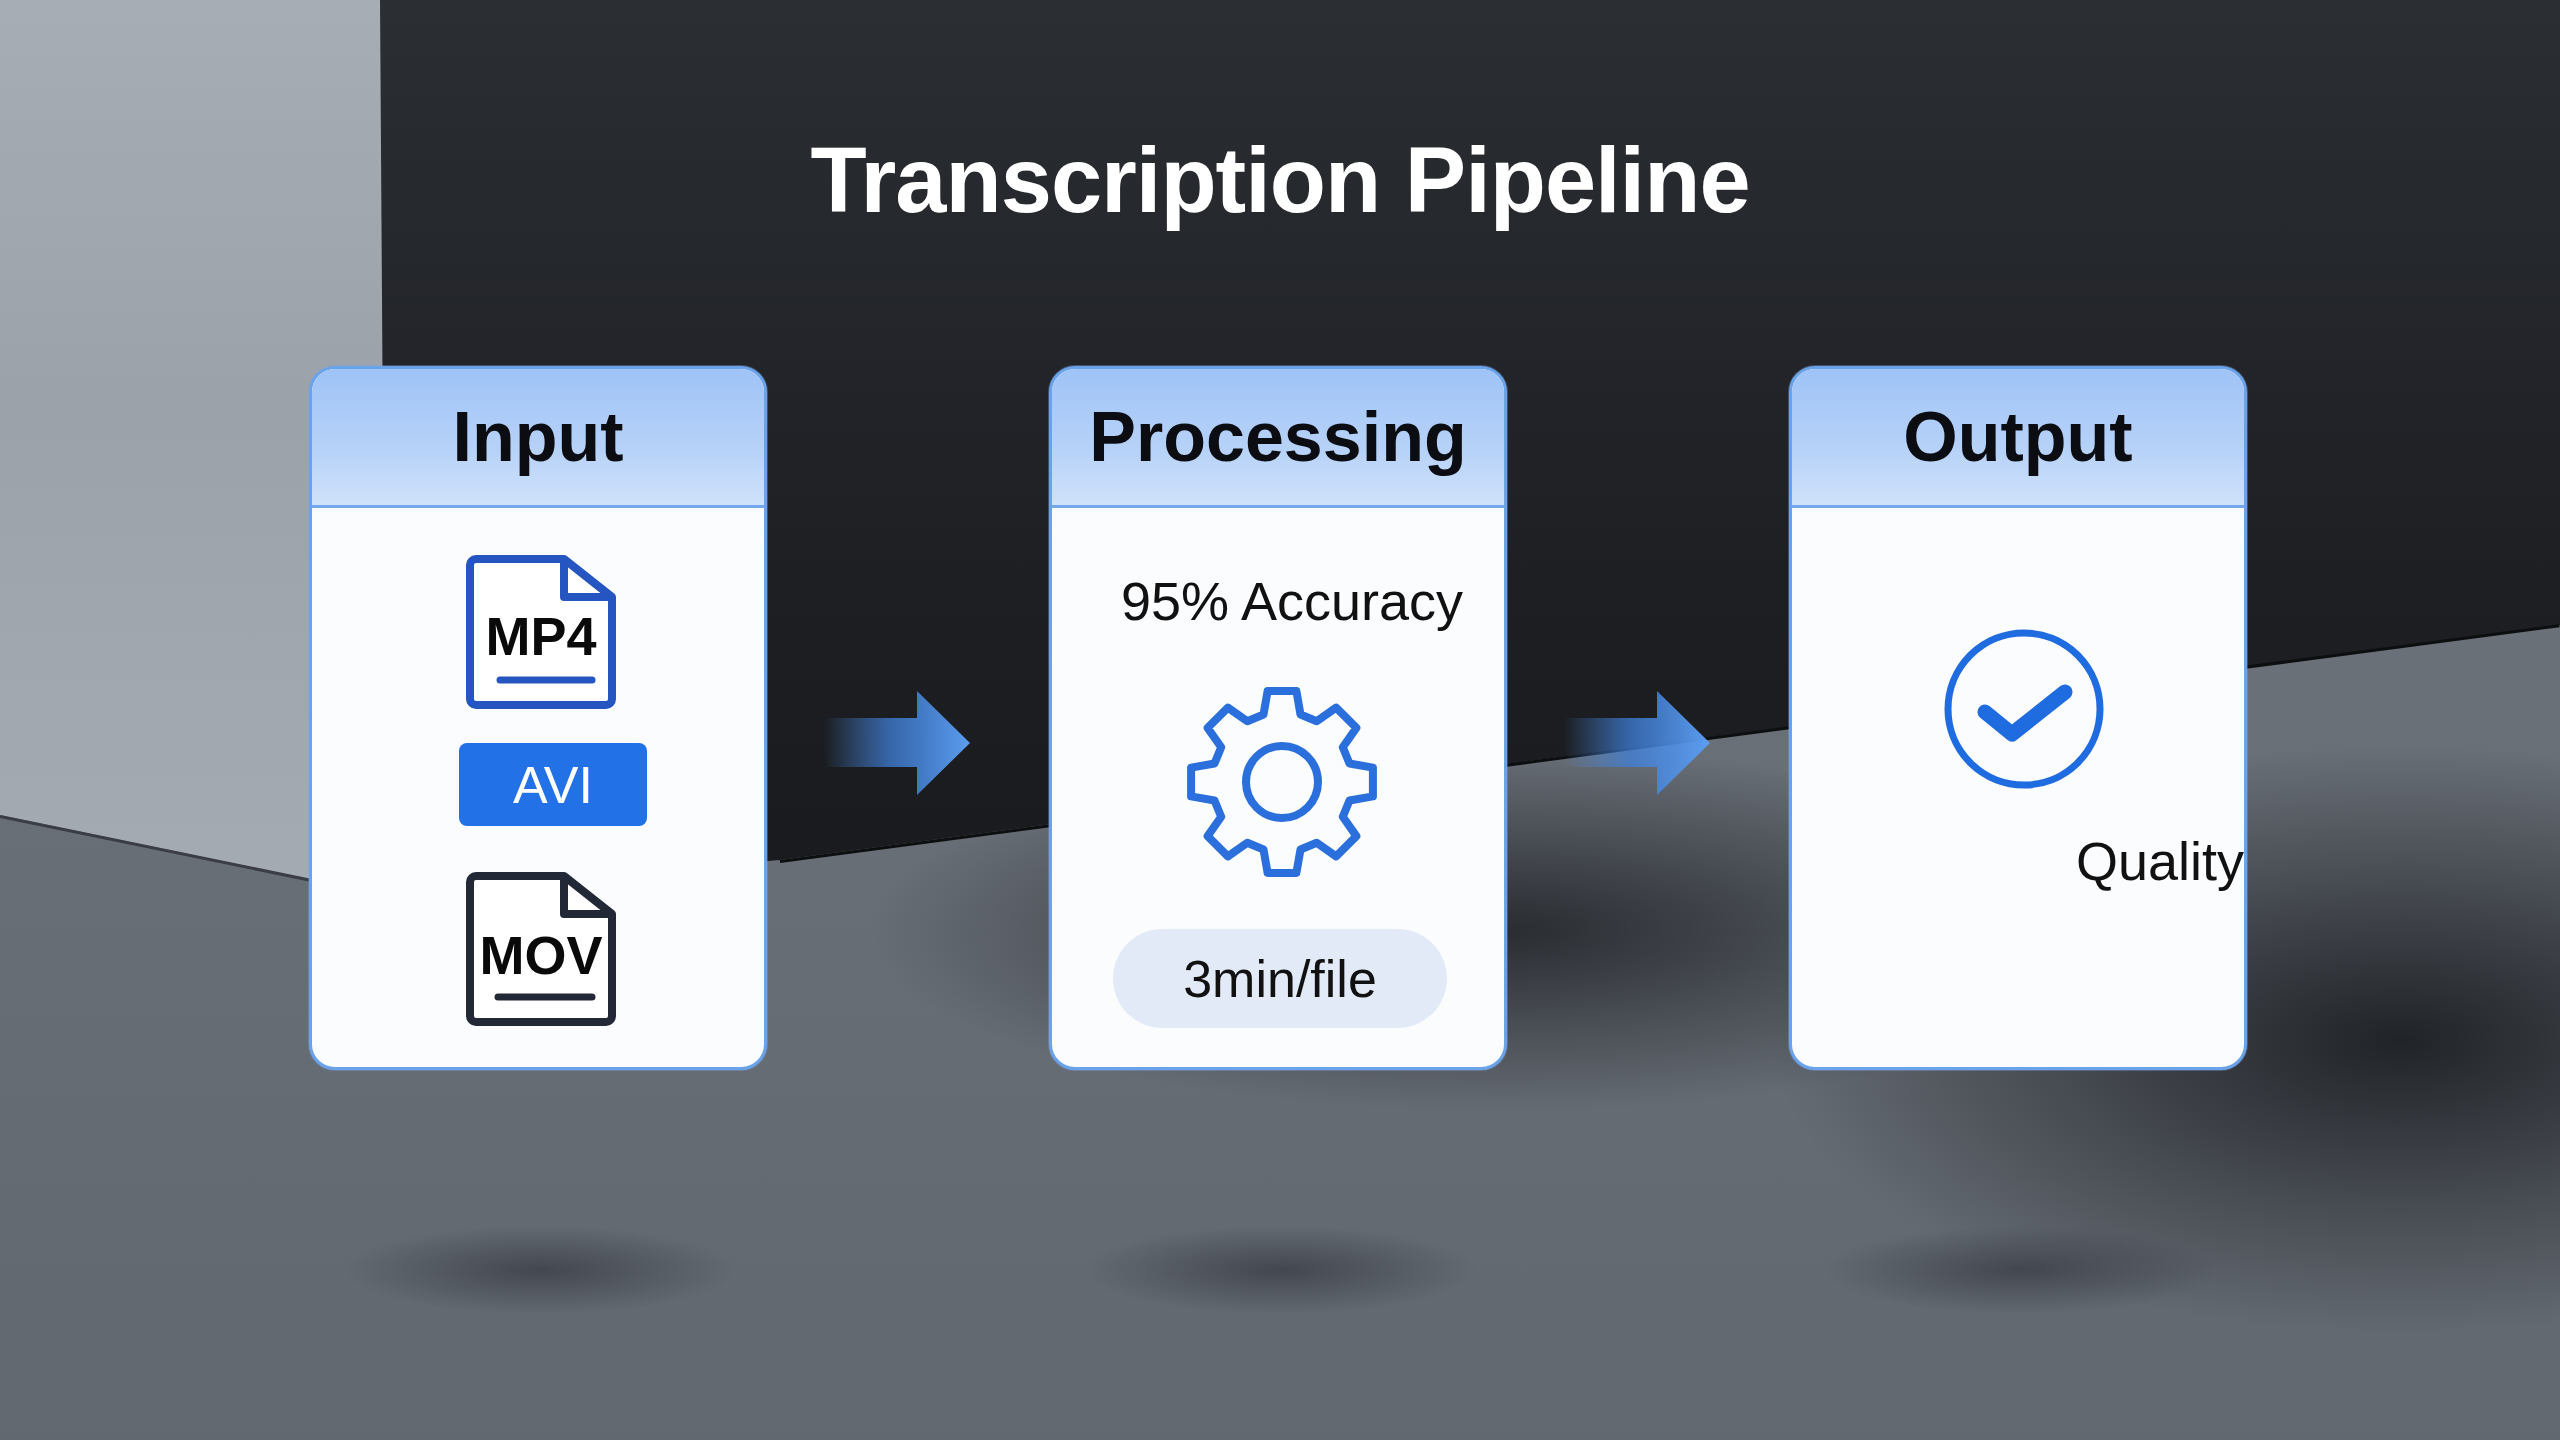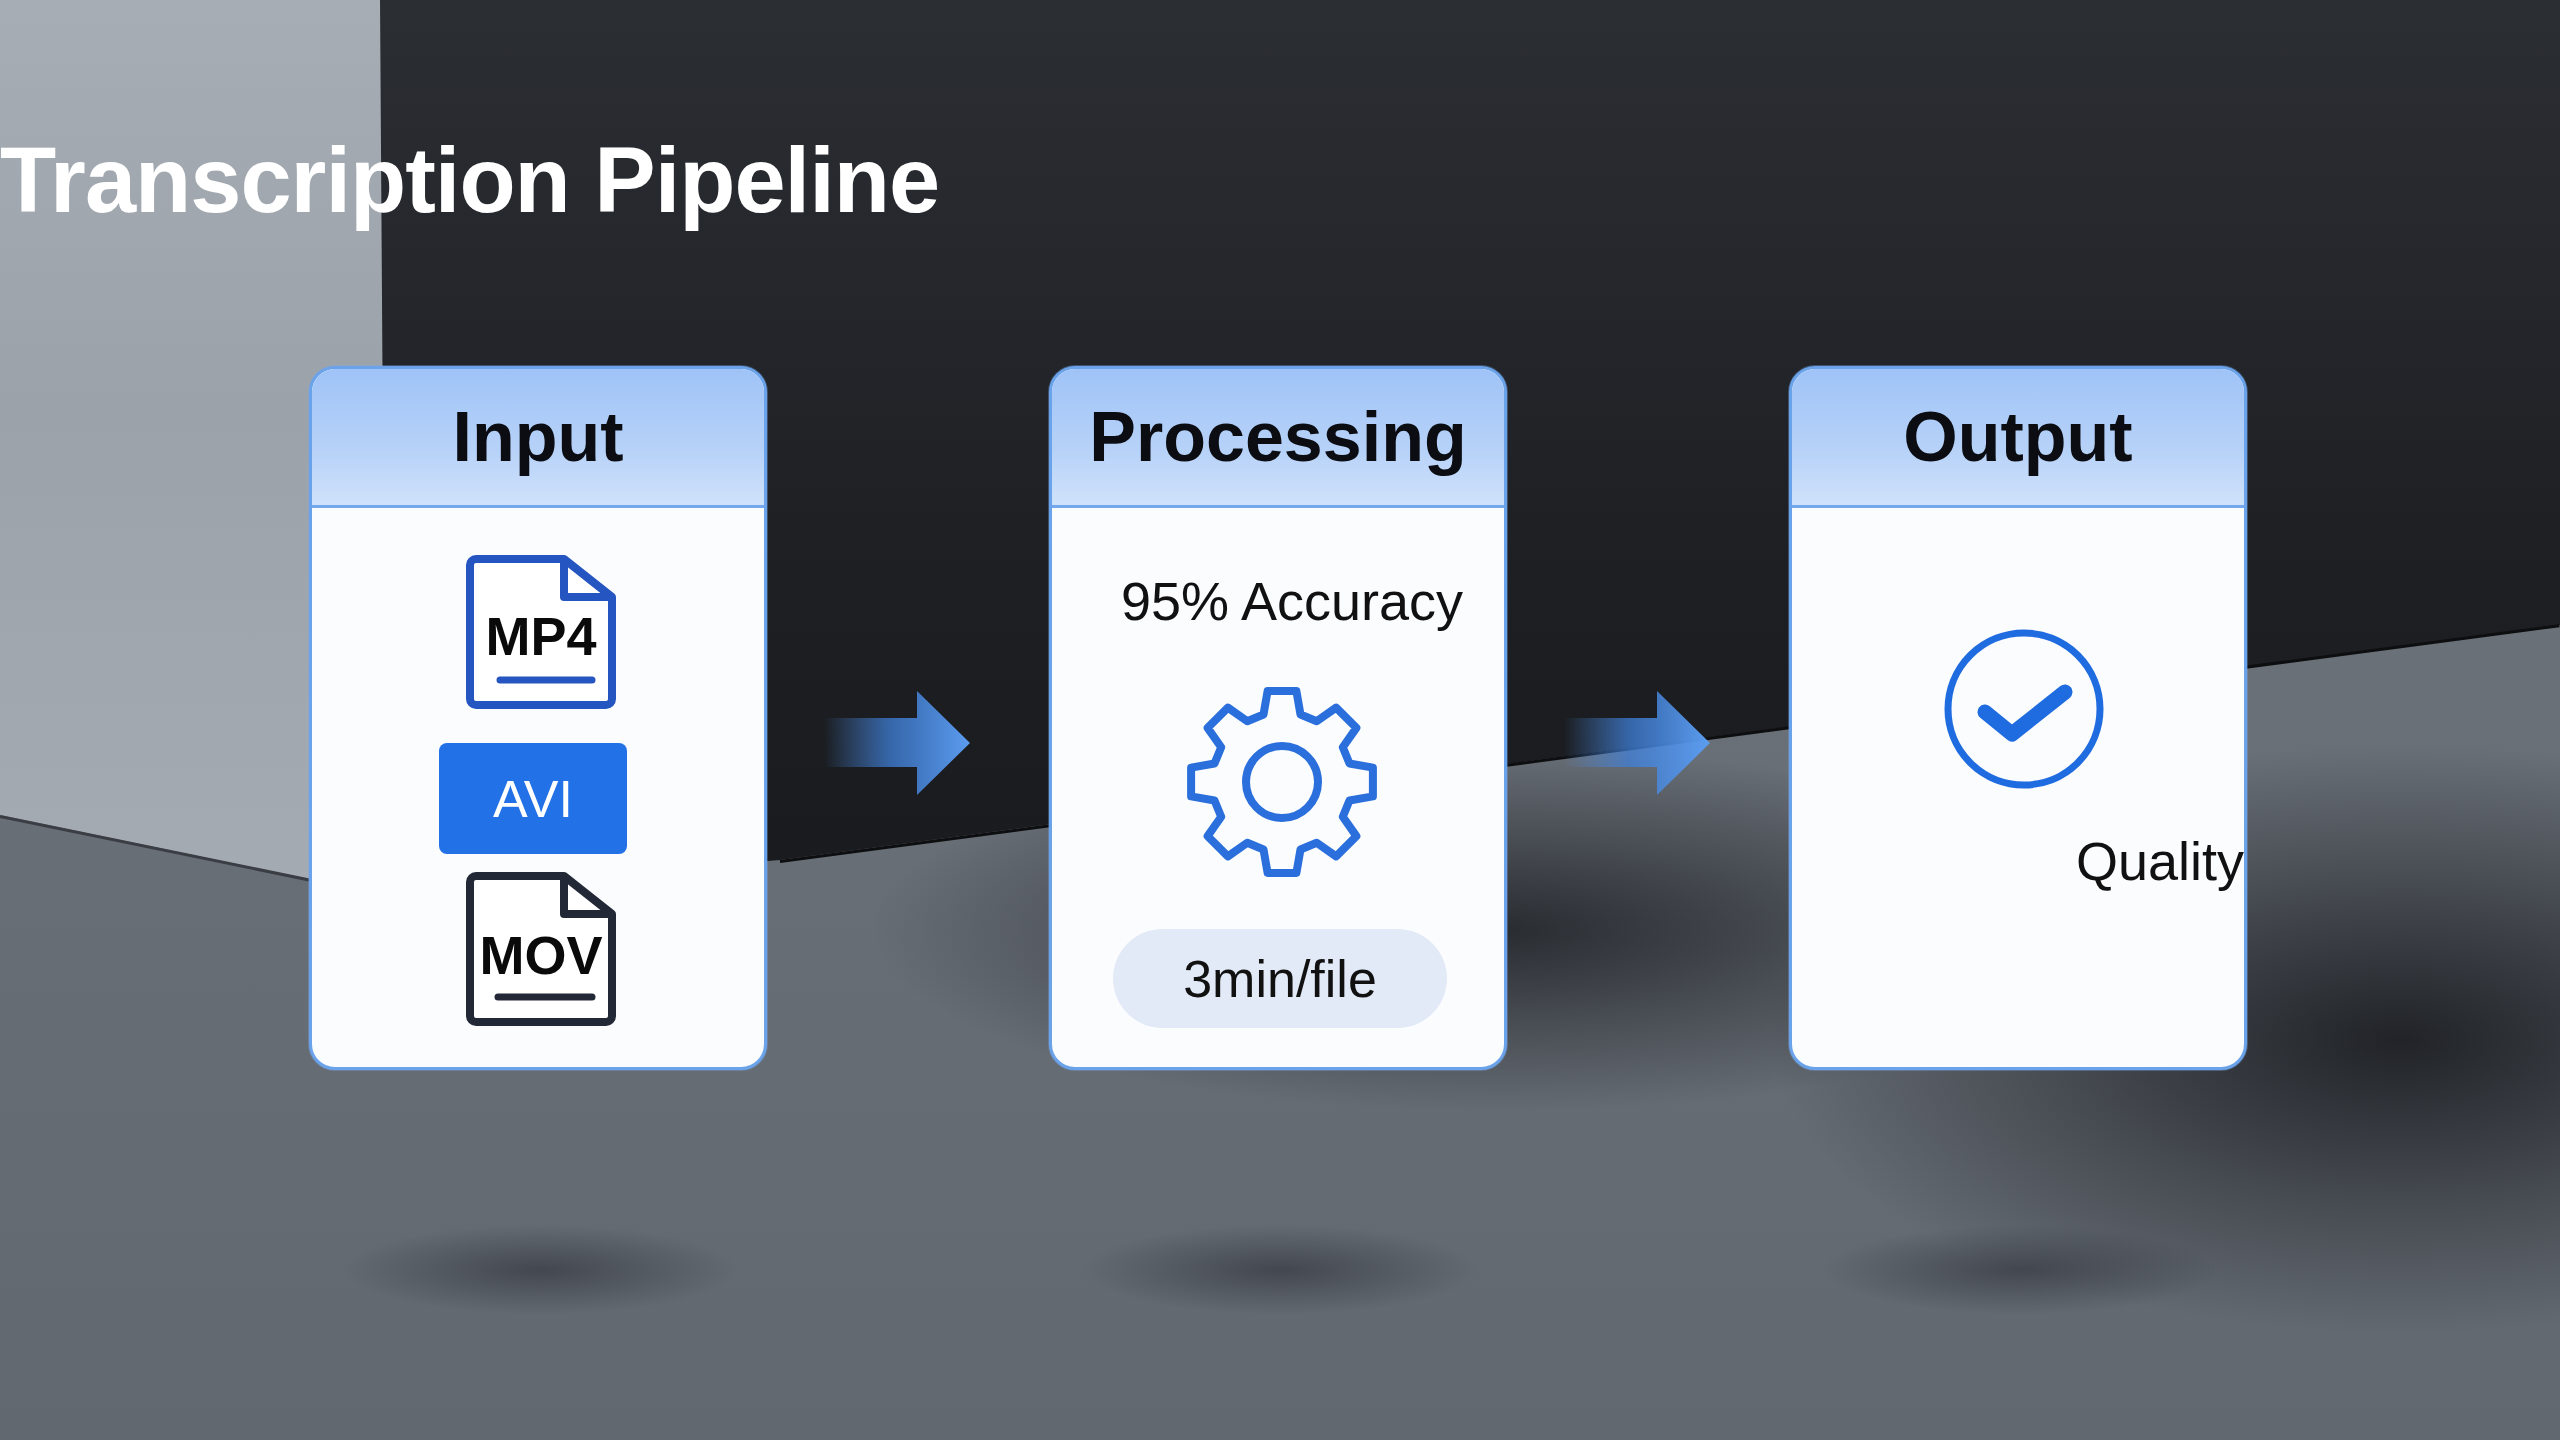"Transcription Pipeline" .title { text-align: none -> center }
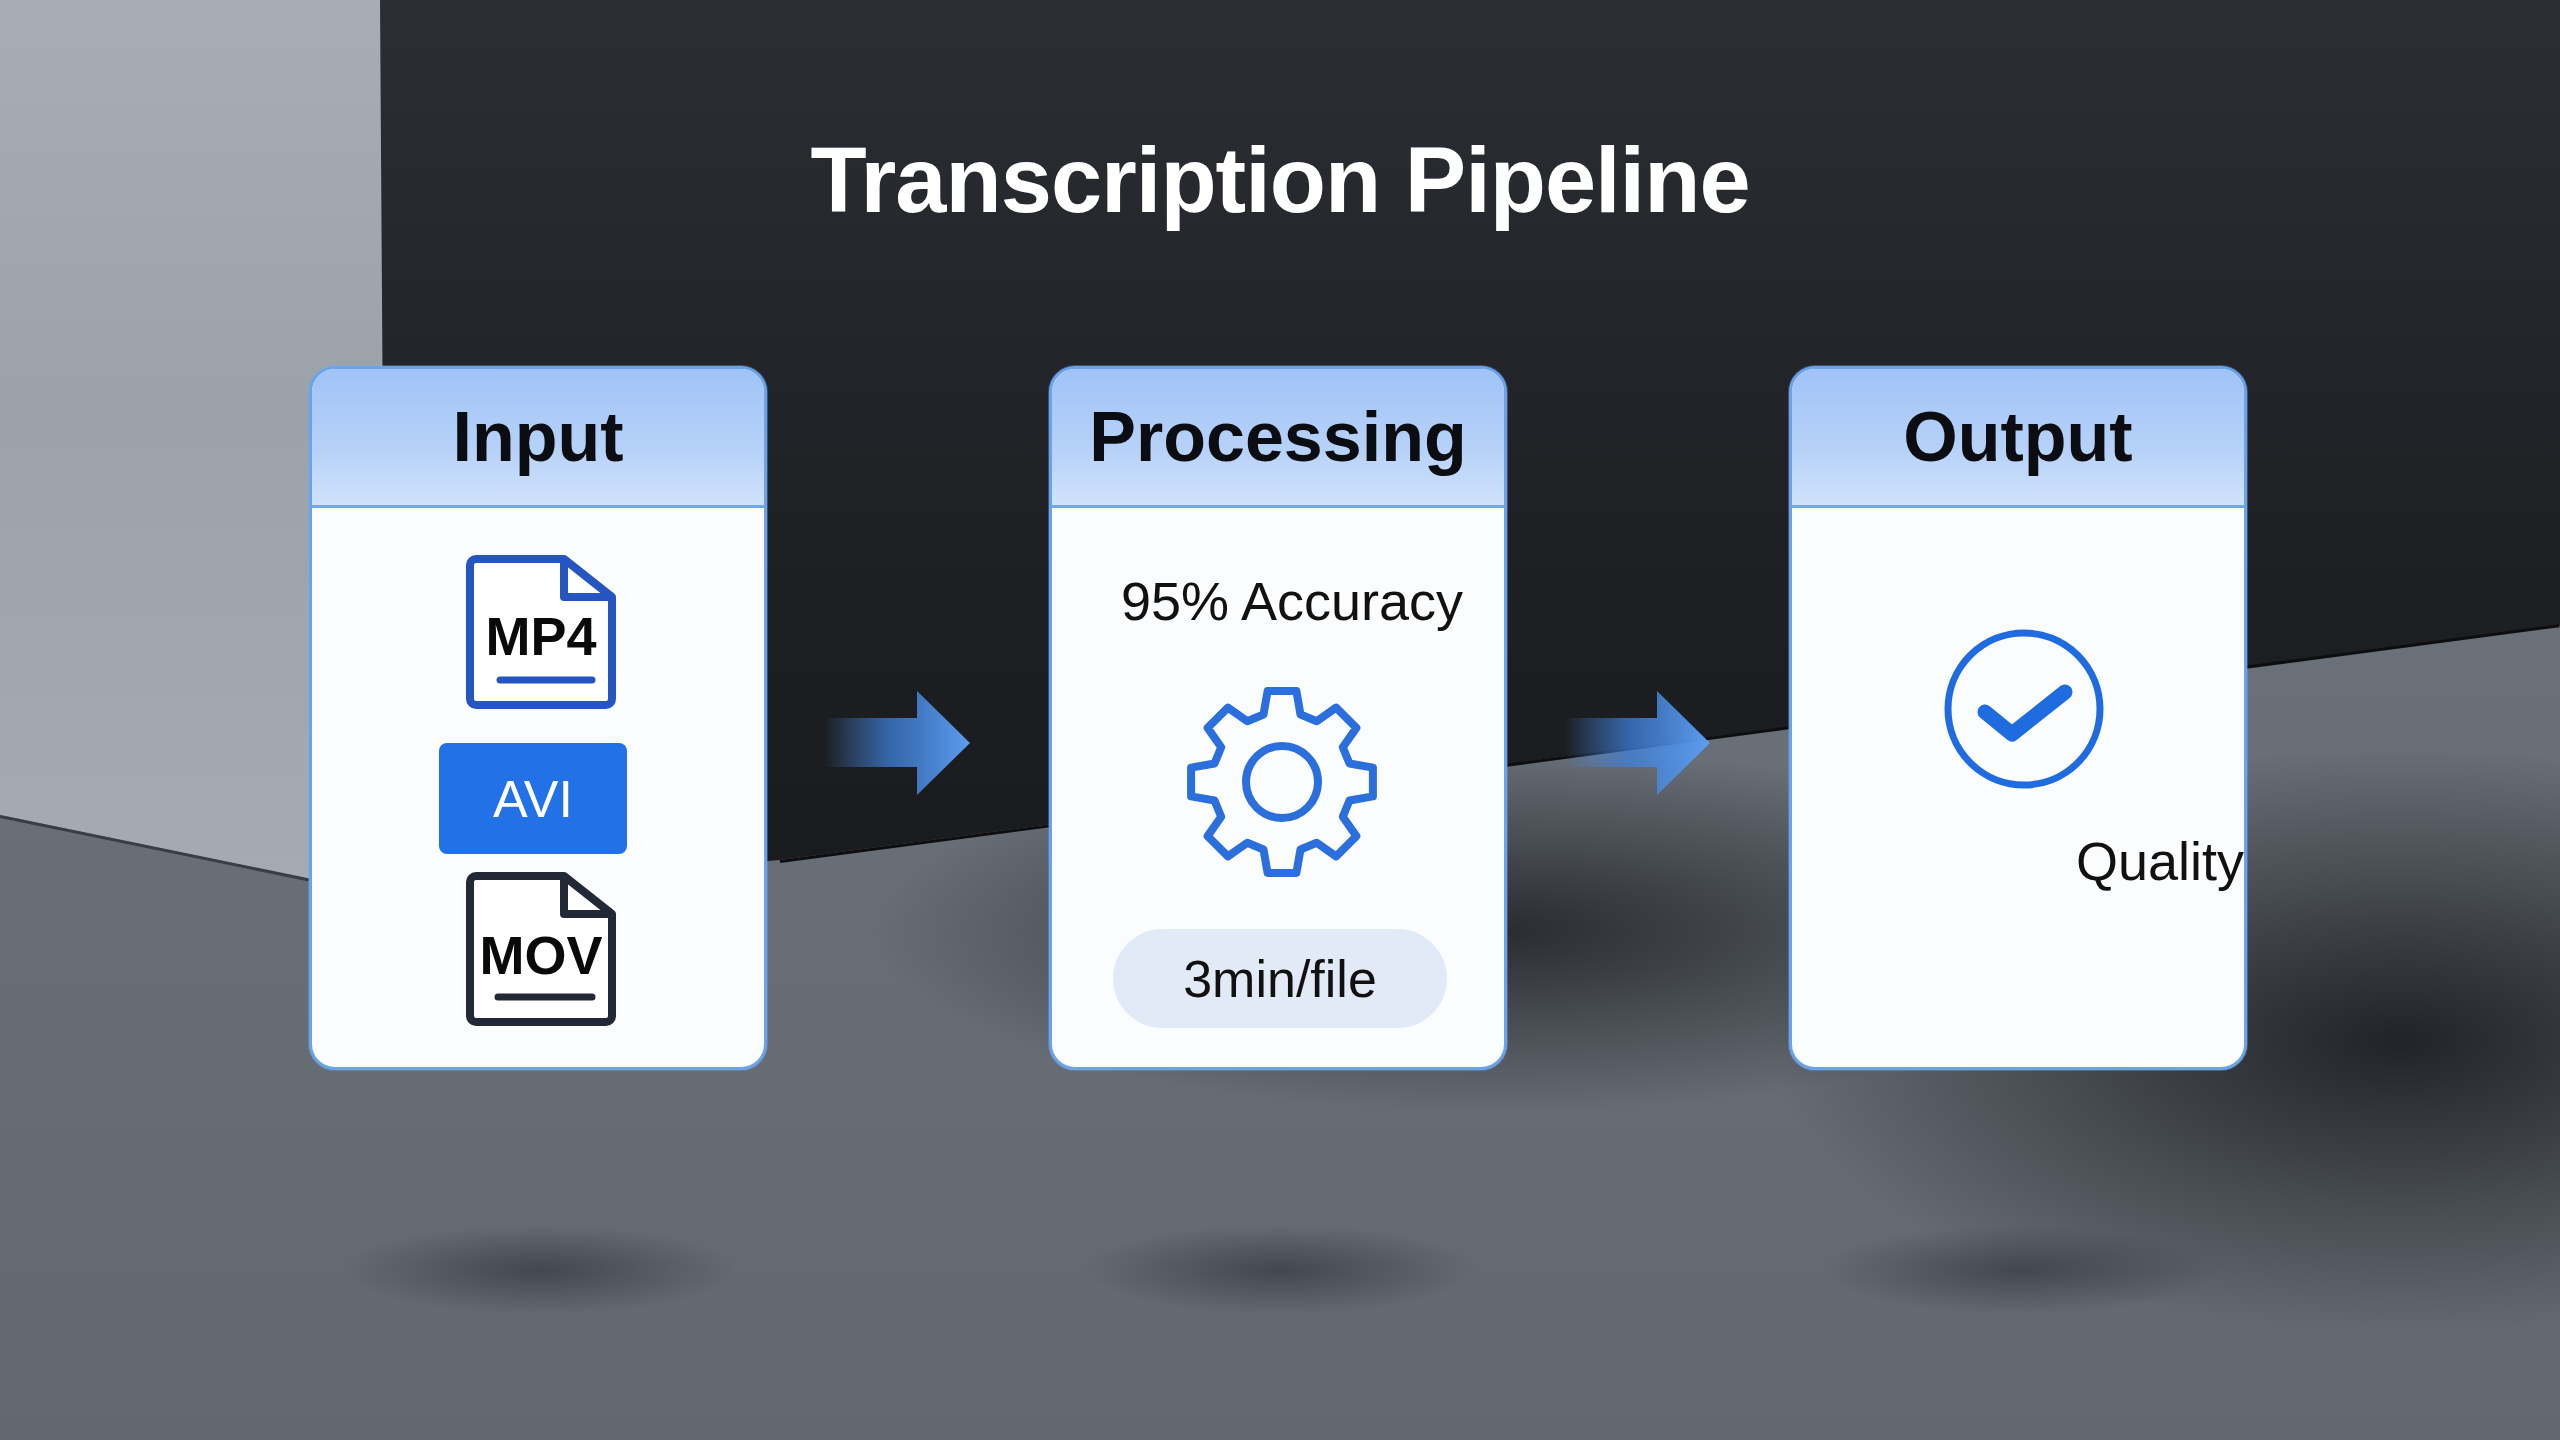"AVI" .avi-badge { height: 111px -> 83px; left: 127px -> 147px }
